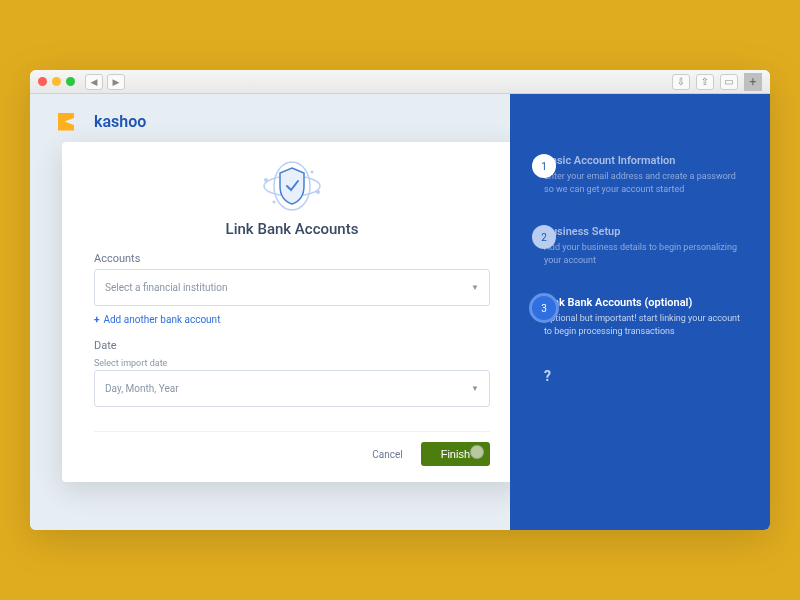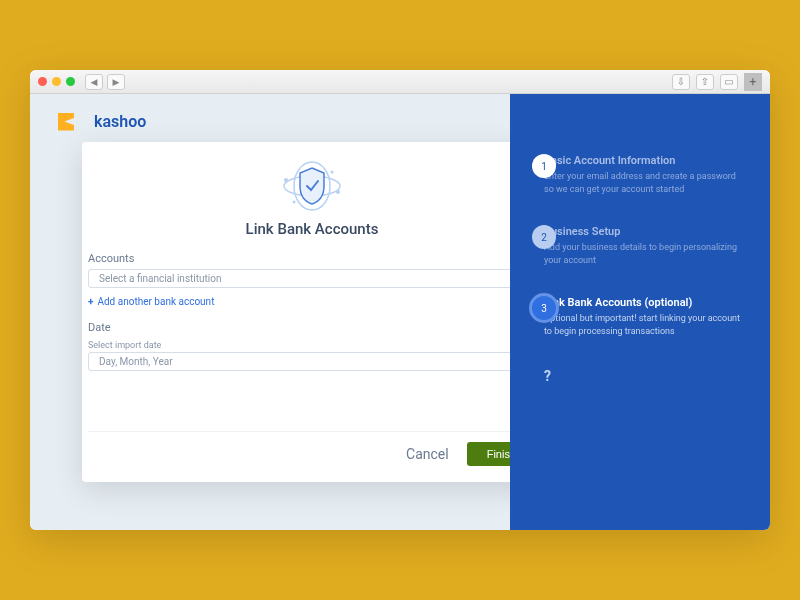"Link Bank Accounts" .modal { left: 52px -> 32px; padding: 16px 6px -> 16px 32px }
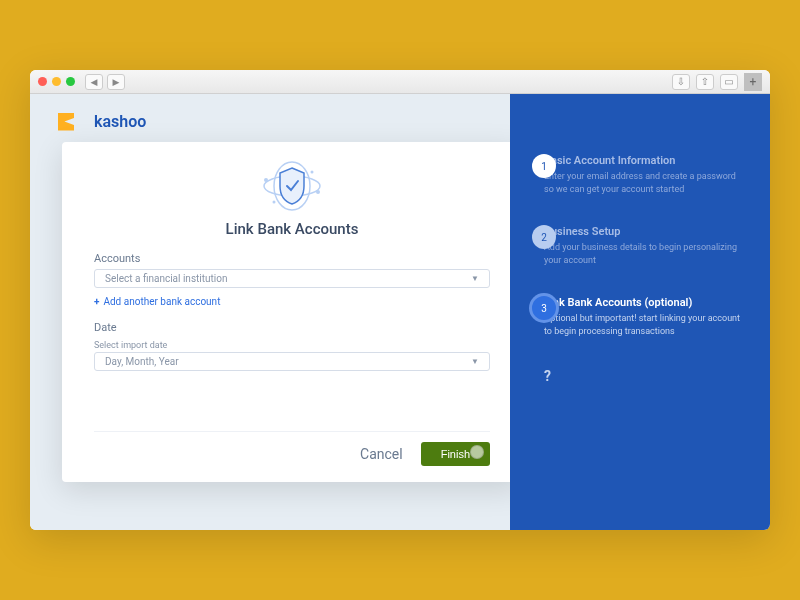"Select a financial institution" .select { height: 19px -> 37px }
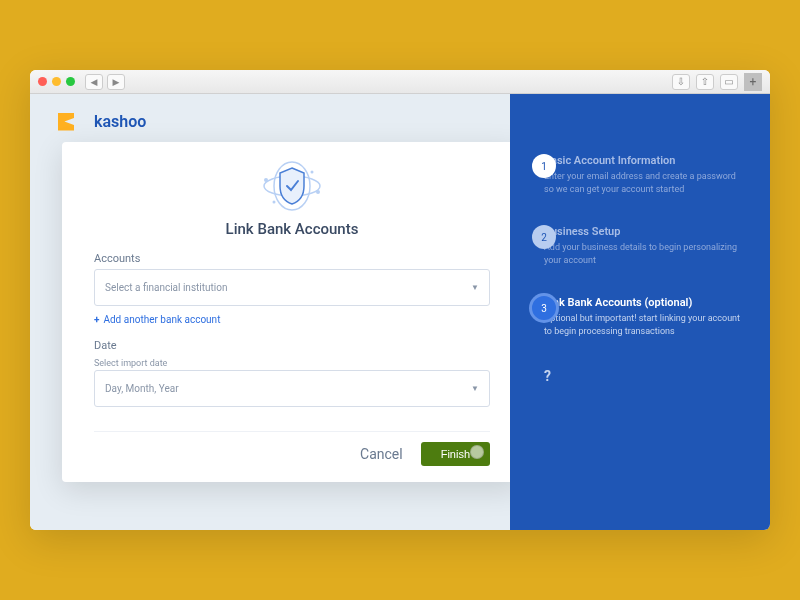"Cancel" .btn-cancel { font-size: 14px -> 10px }
